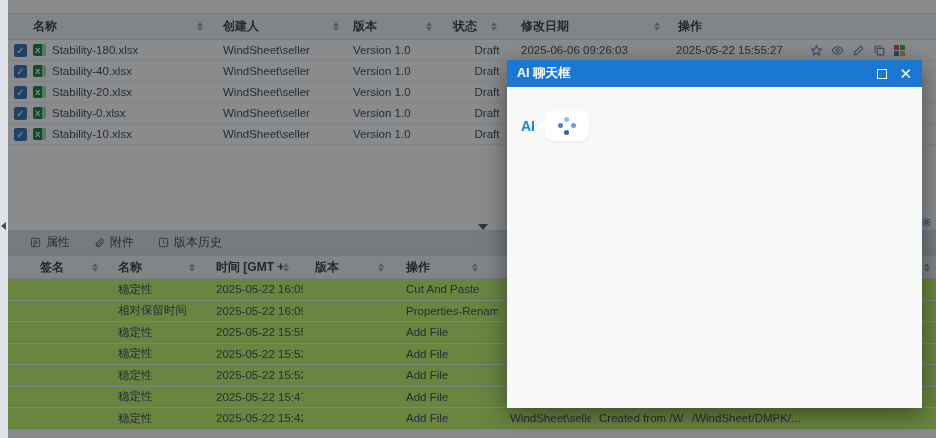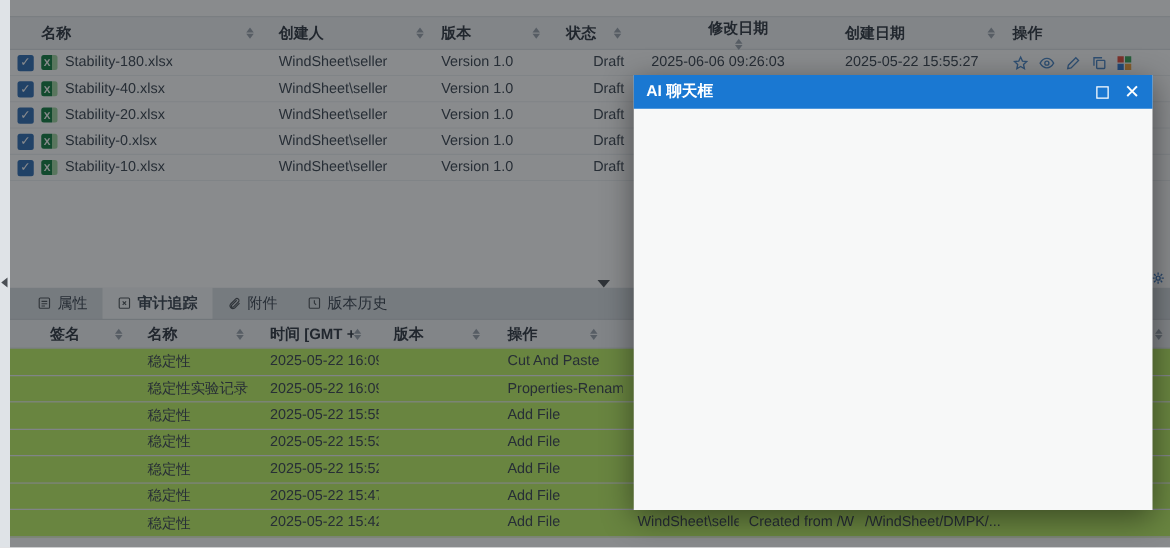"修改日期" .hc-mod { flex-direction: column -> none }
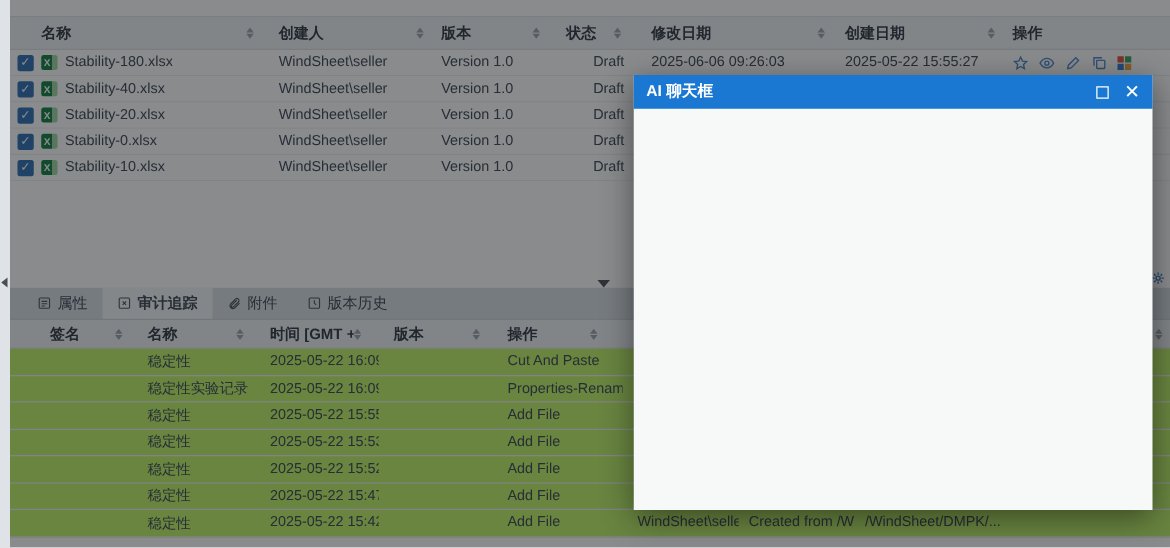"创建日期" div.hcell { html: <div> <span>创建日期</span> <span> <i></i> <i></i> </span> </div> -> none }
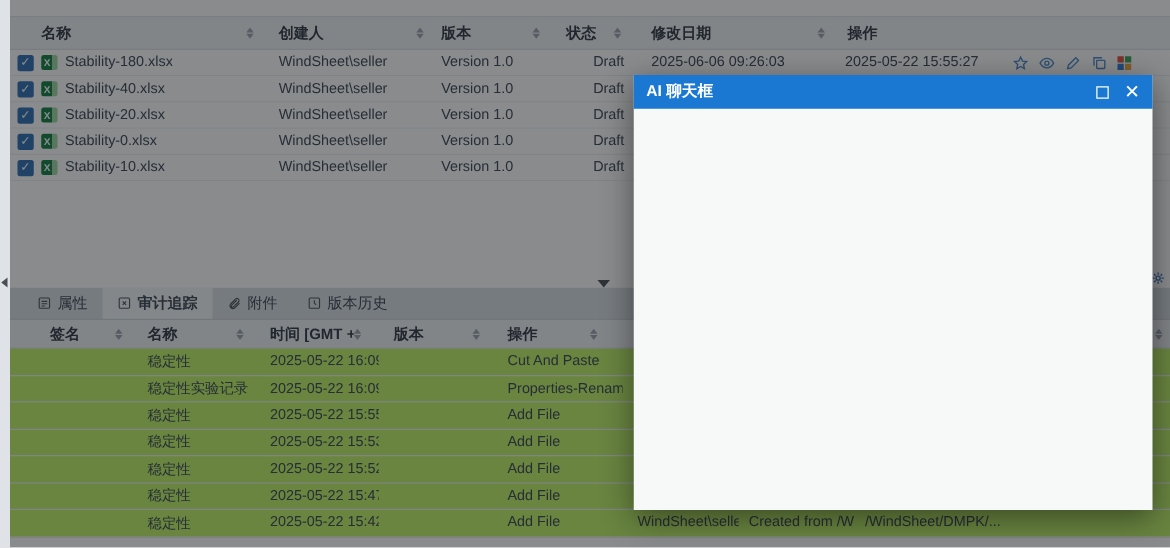"AI" div.msg-ai { html: none -> <div> <span>AI</span> <div> <span> <b></b> <b></b> <b></b> <b></b> </span> </div> </div> }
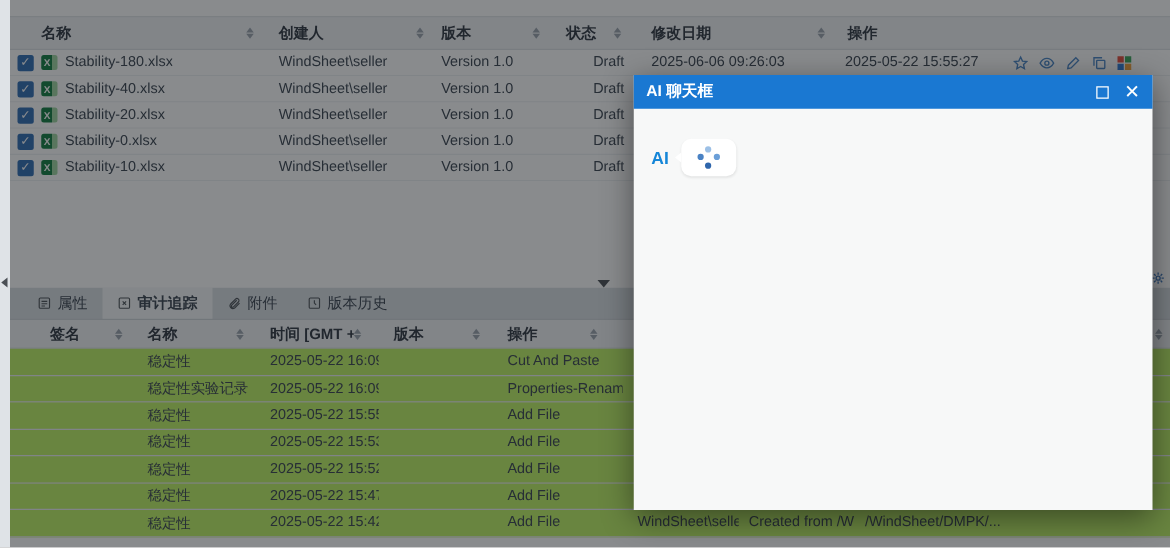"审计追踪" div.tab { html: <div> <svg> <rect></rect> <path></path> </svg> <span>审计追踪</span> </div> -> none }
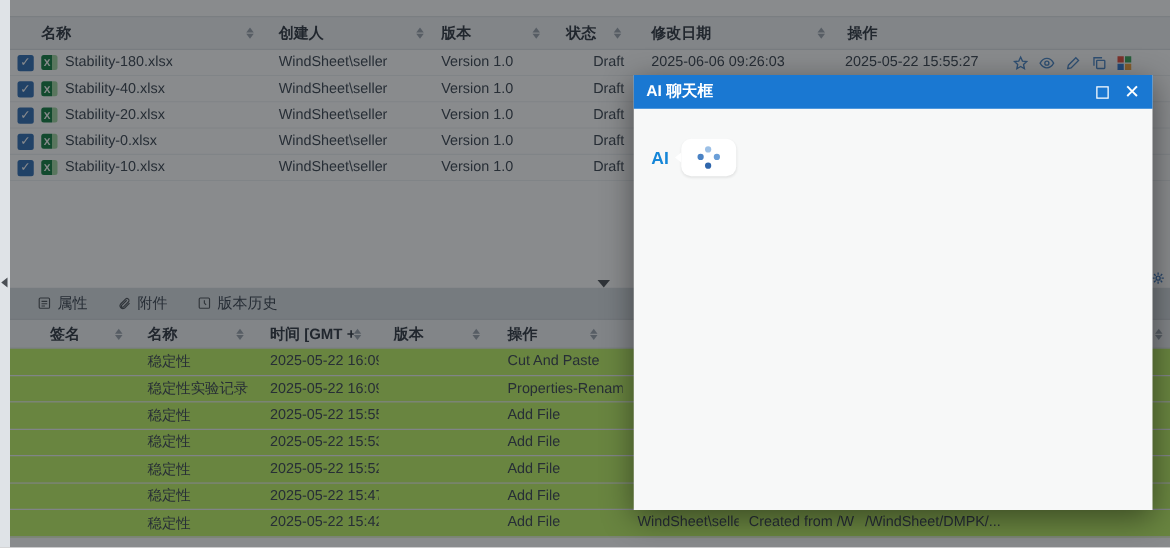"稳定性实验记录" div.a2 { text: 稳定性实验记录 -> 相对保留时间 }
